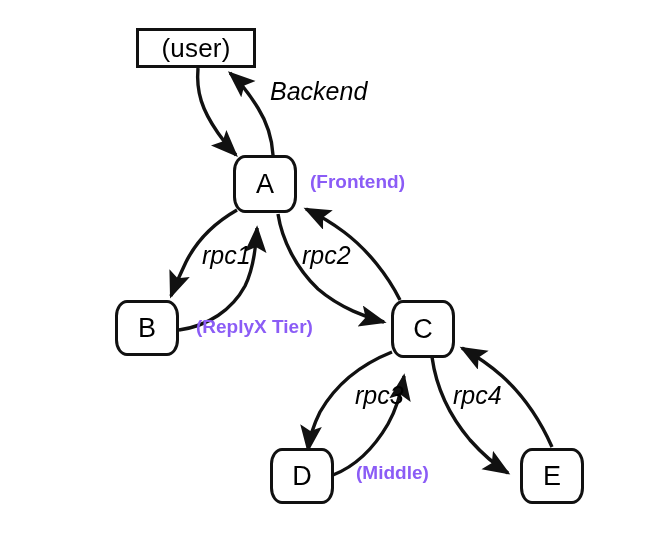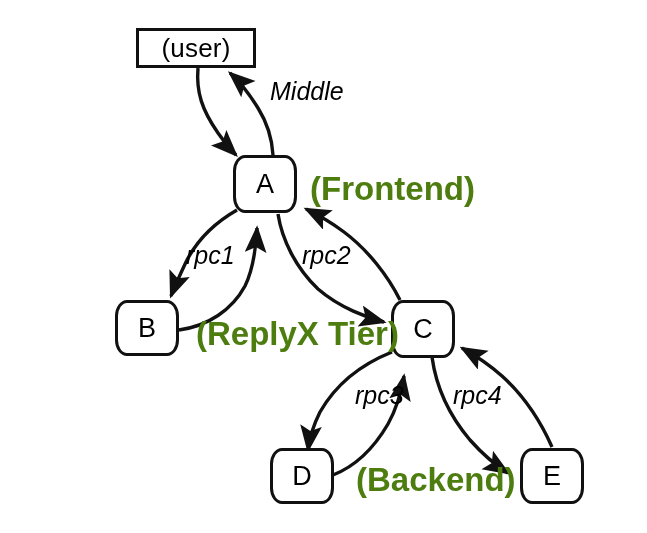"Middle" div.edge-label { text: Middle -> Backend }
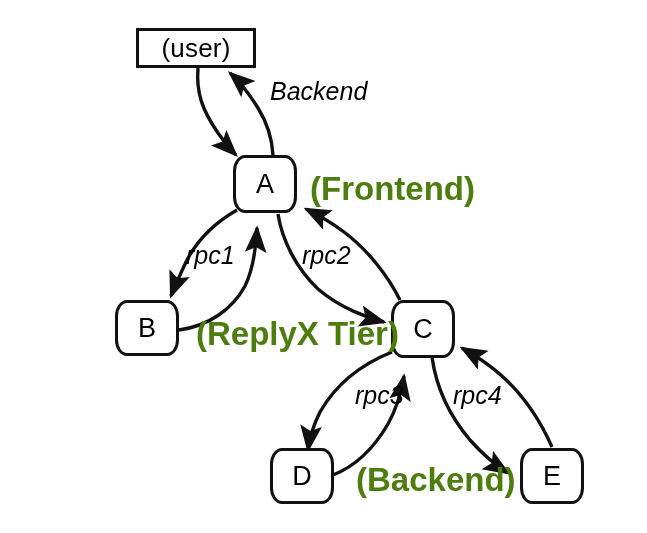"(Frontend)" .tier-label { color: #4d7c0f -> #8b5cf6; font-size: 33px -> 19px }
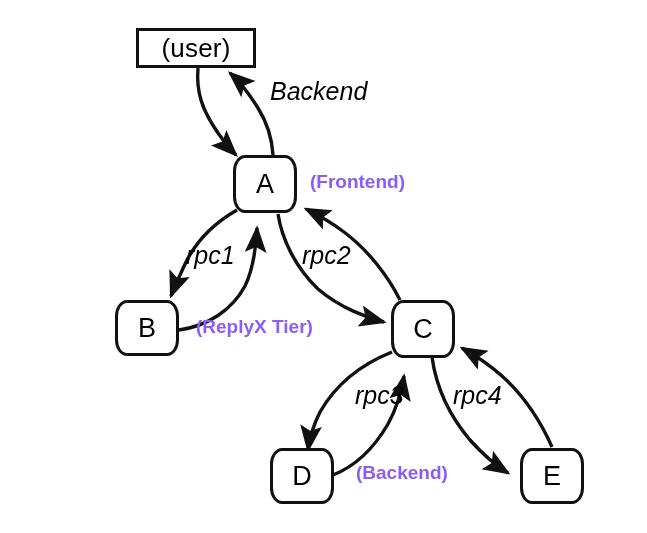"rpc1" div.edge-label { left: 186px -> 202px }
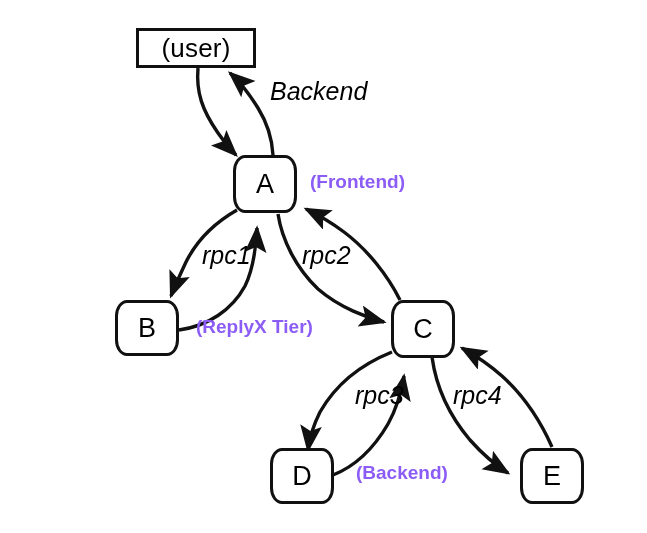"(Backend)" div.tier-label { text: Backend -> Middle }
